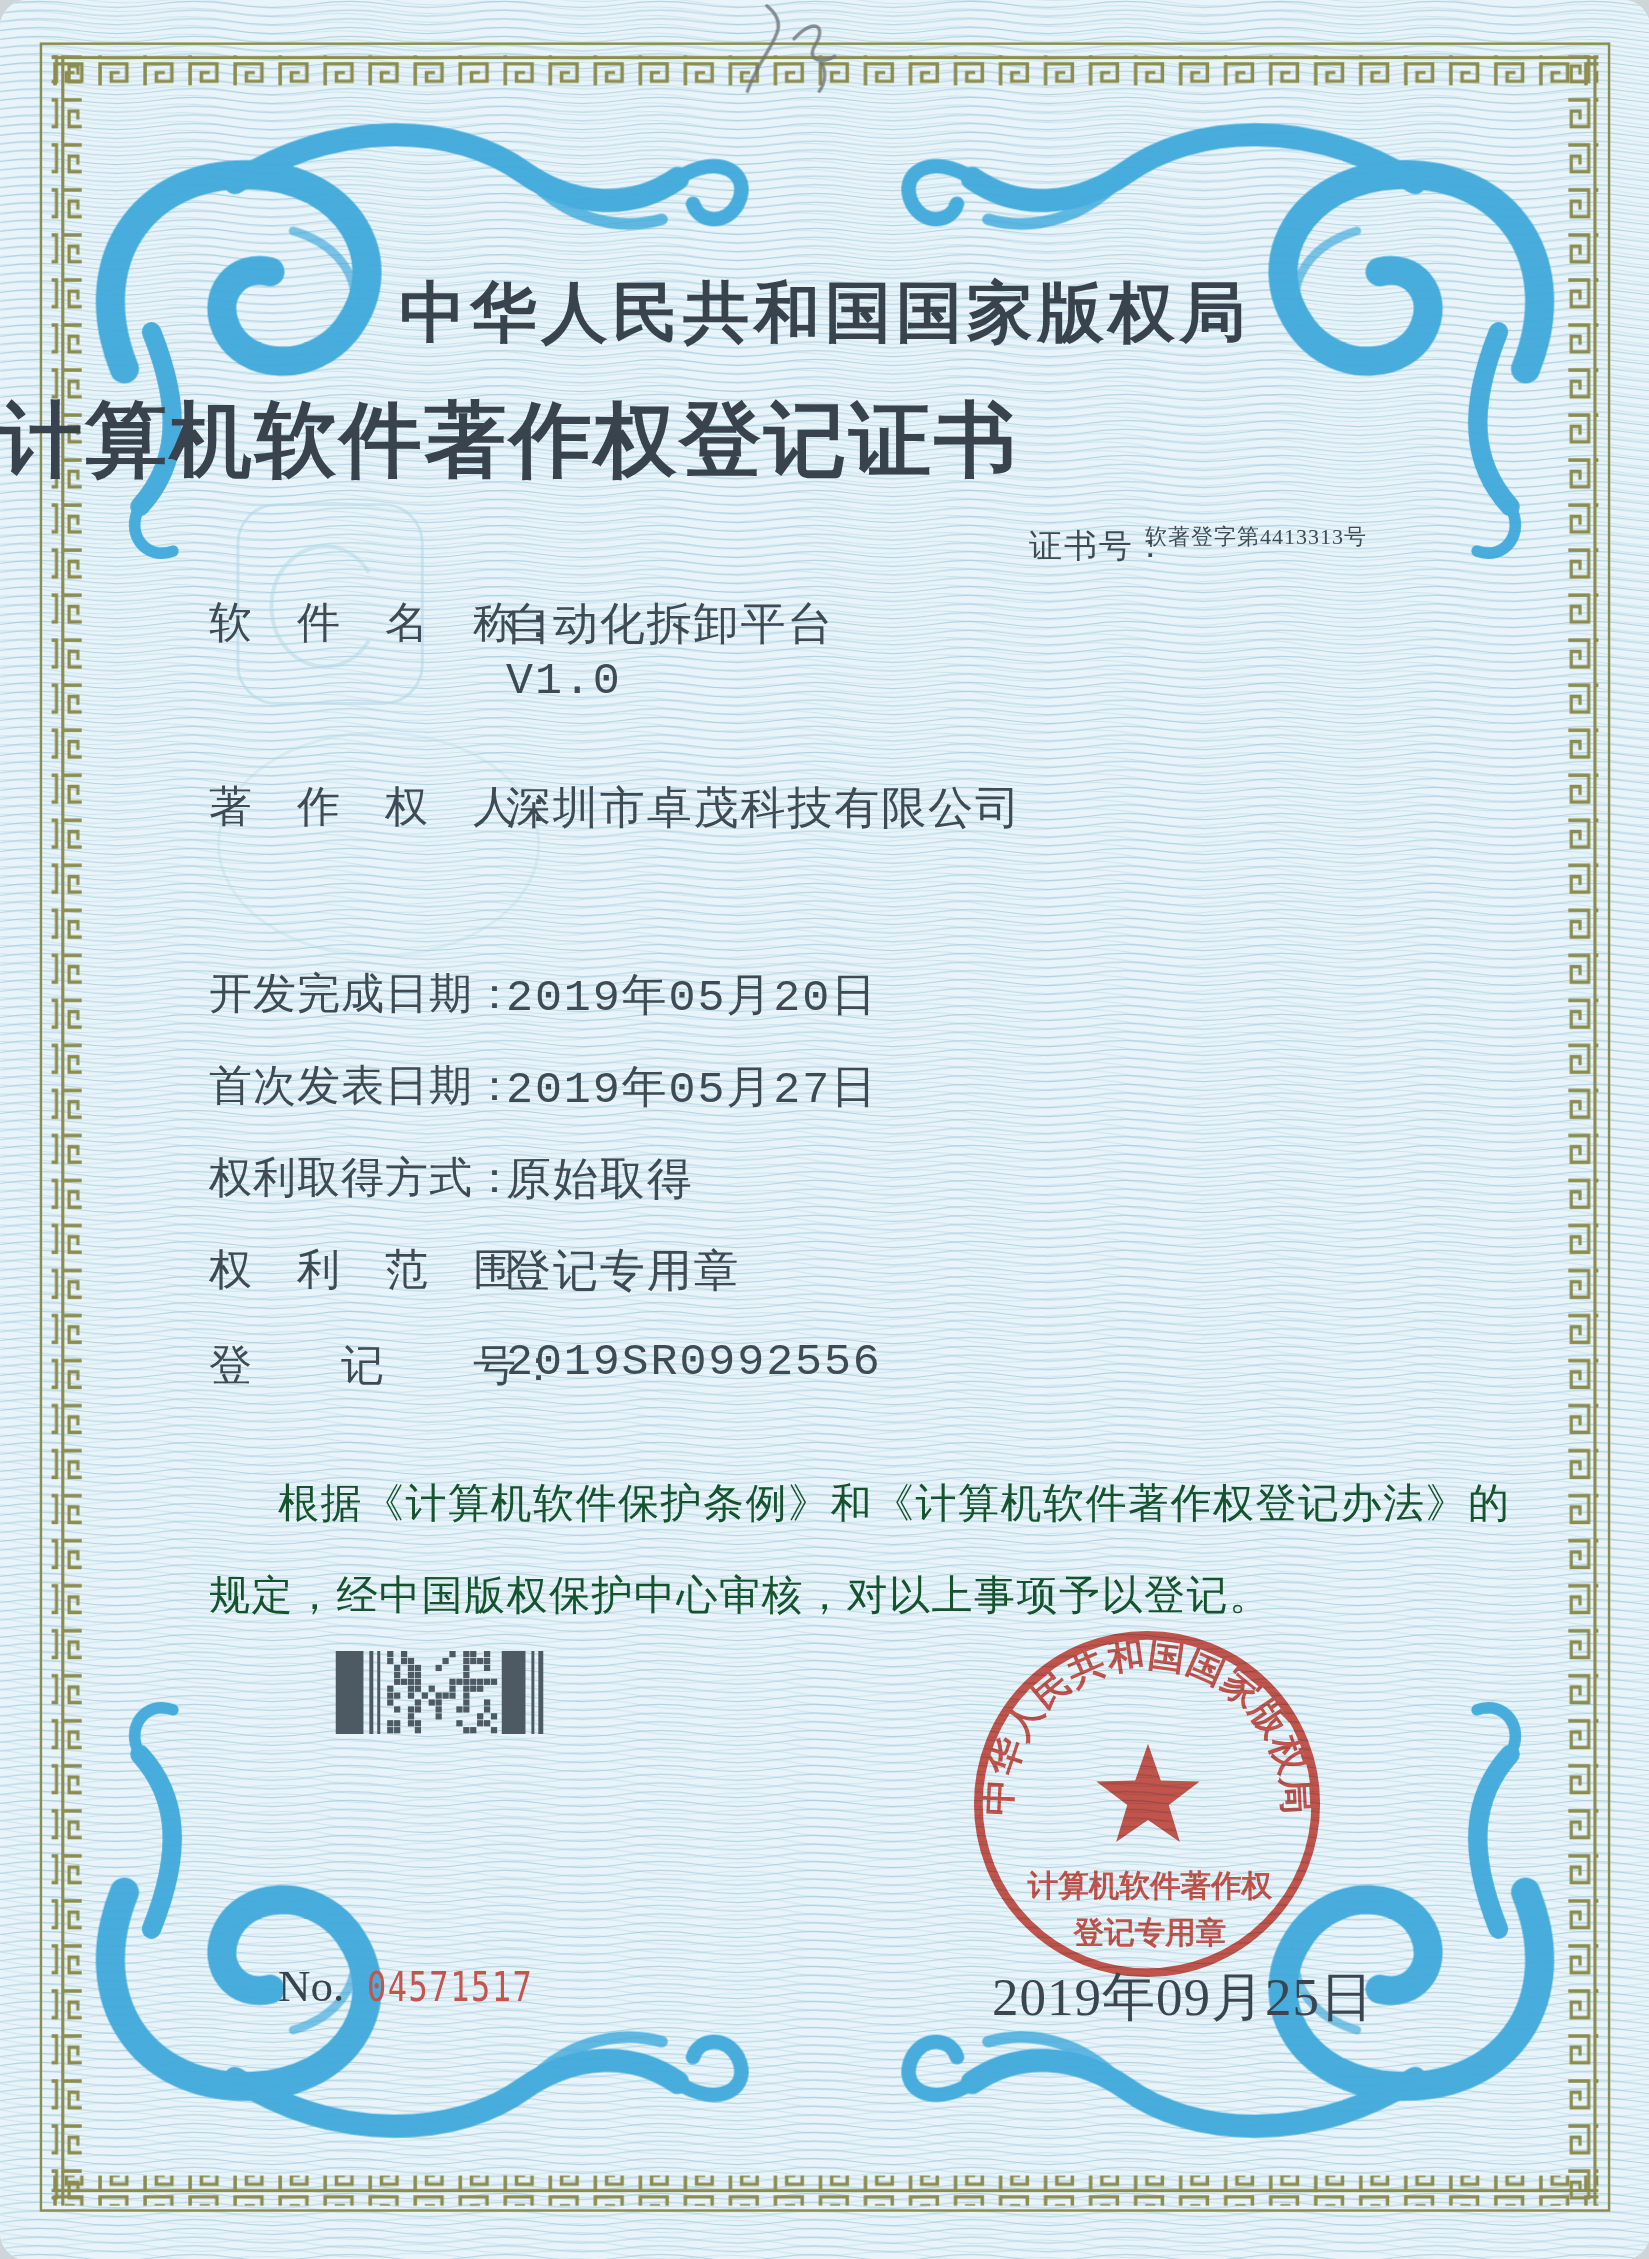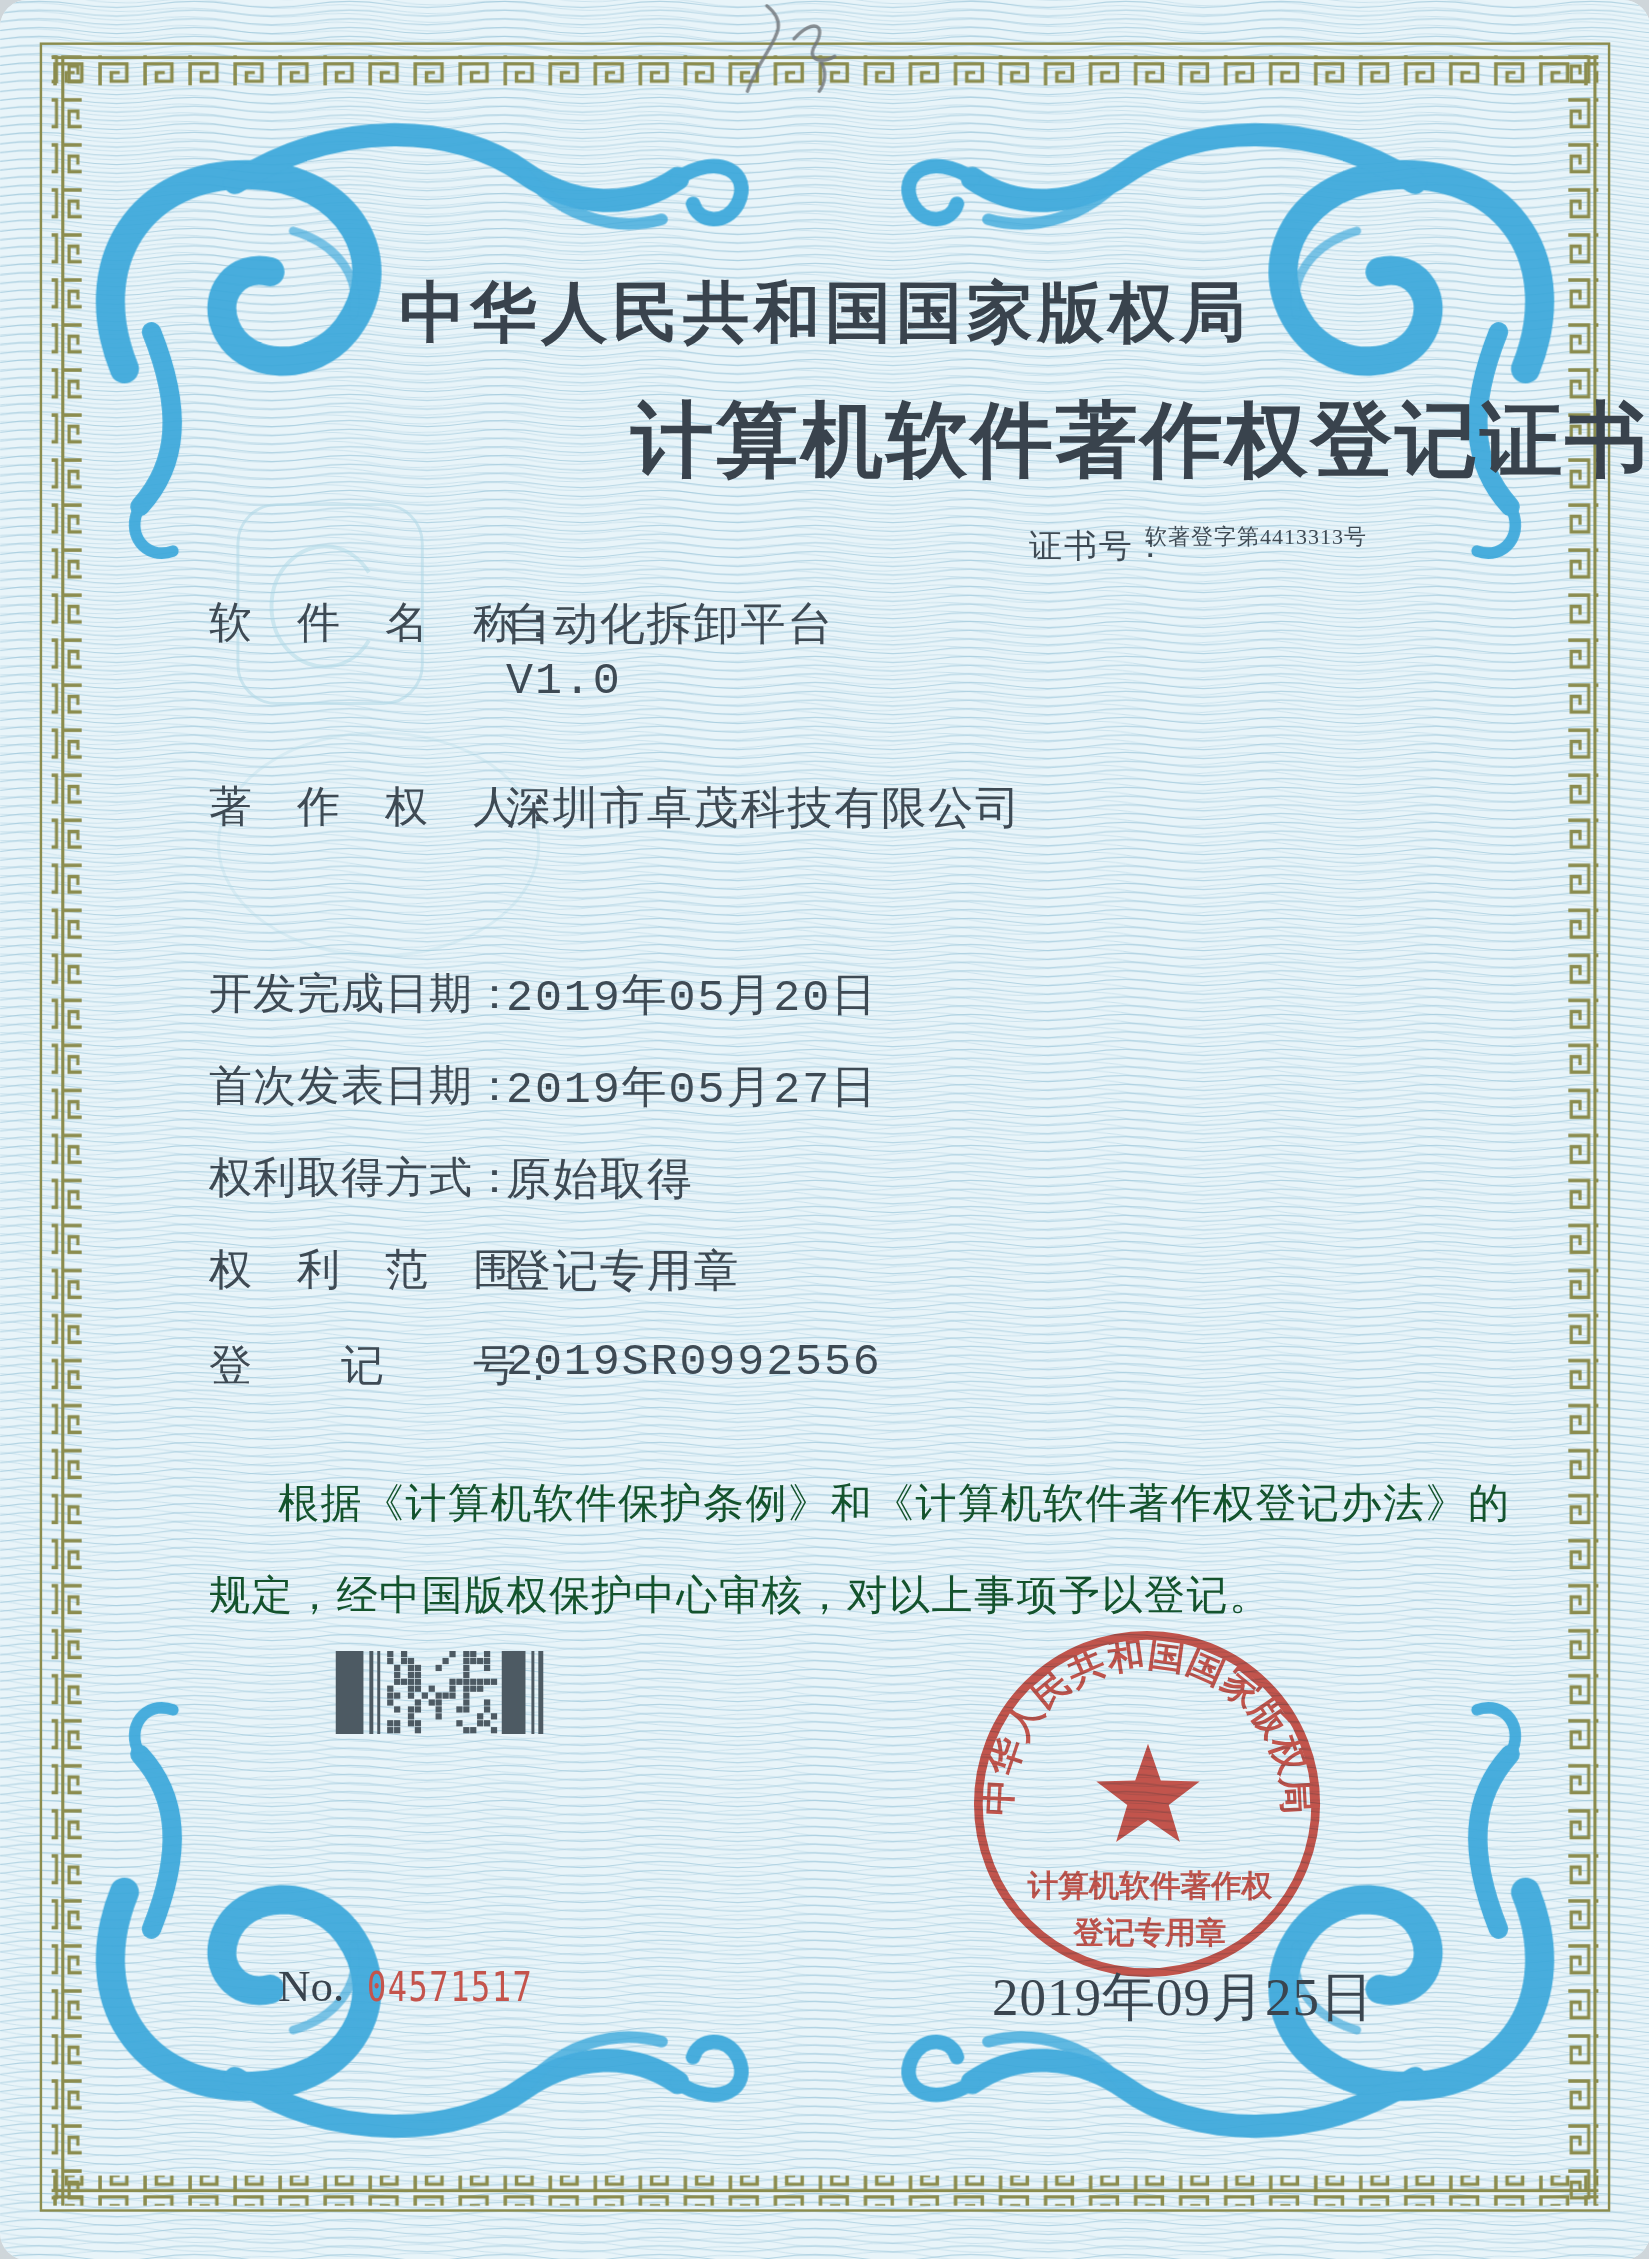"计算机软件著作权登记证书" .cert-title { text-align: right -> left }
